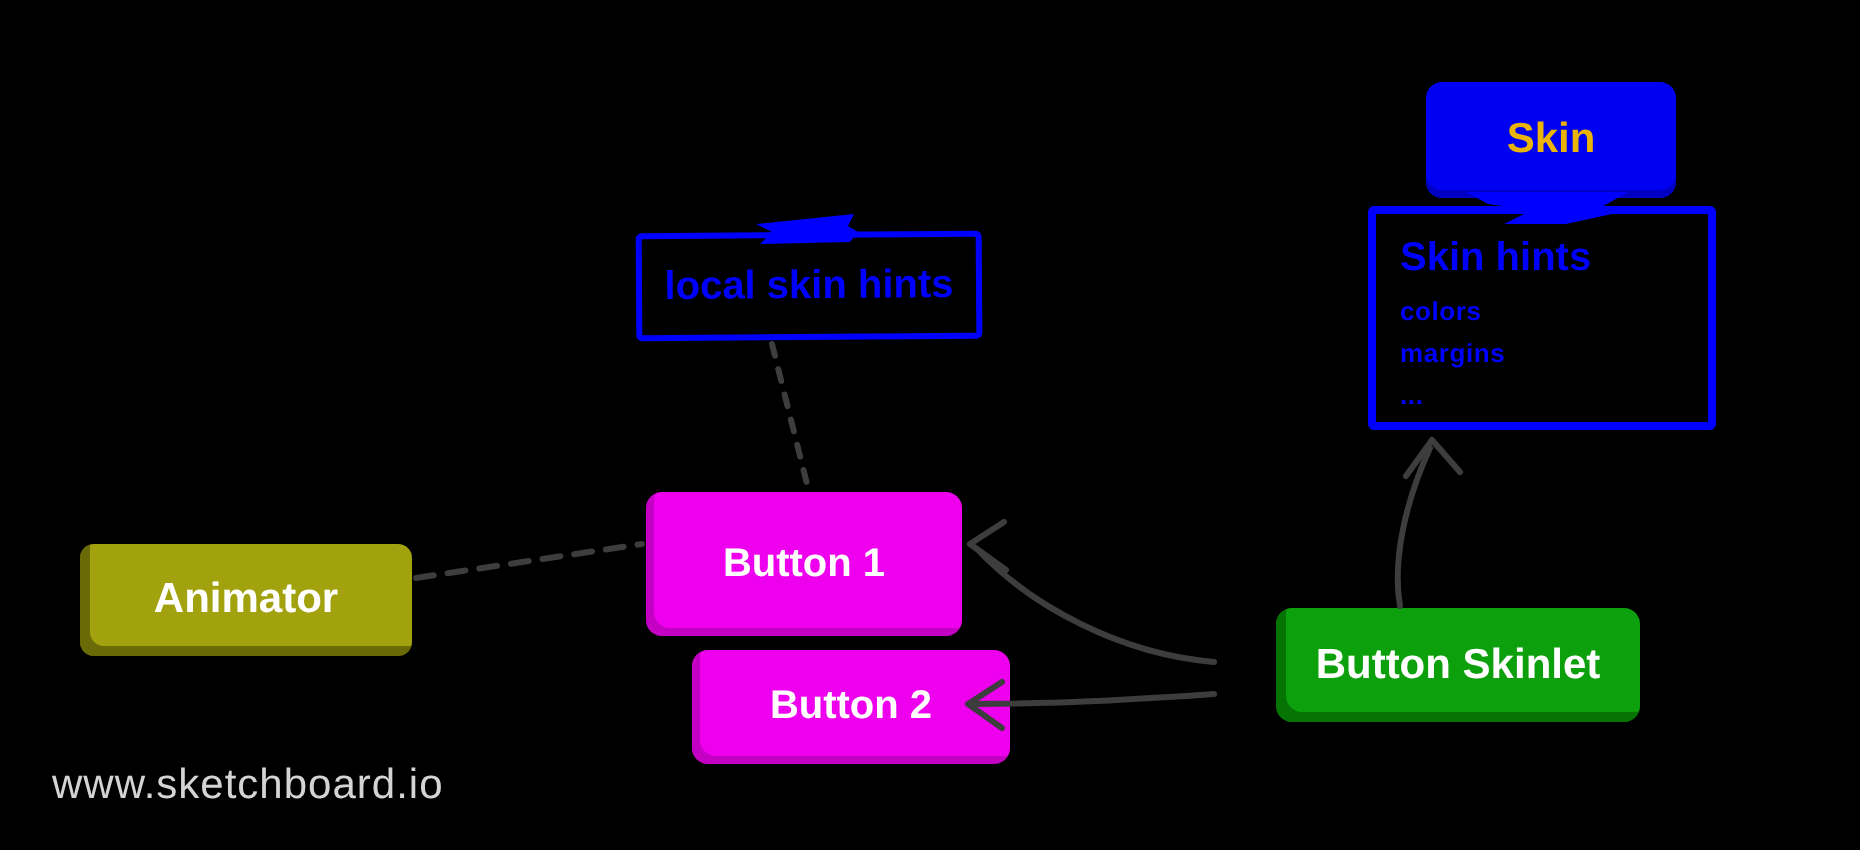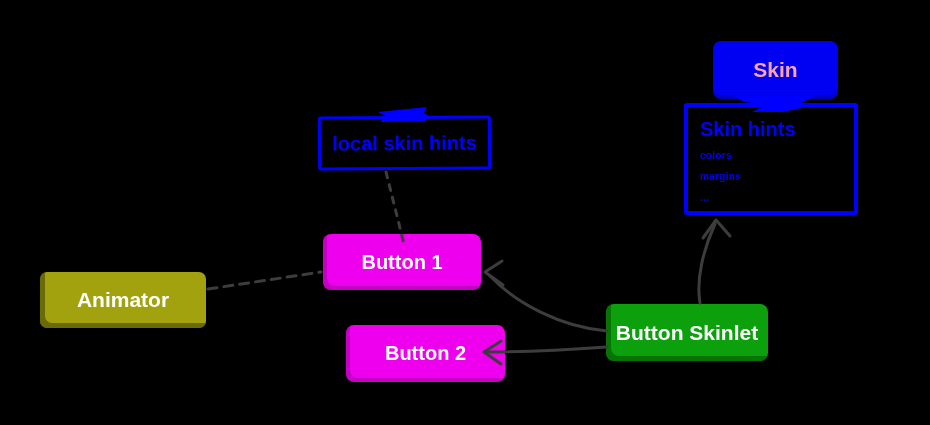"Skin" div.node { color: #fca5a5 -> #eab308 }
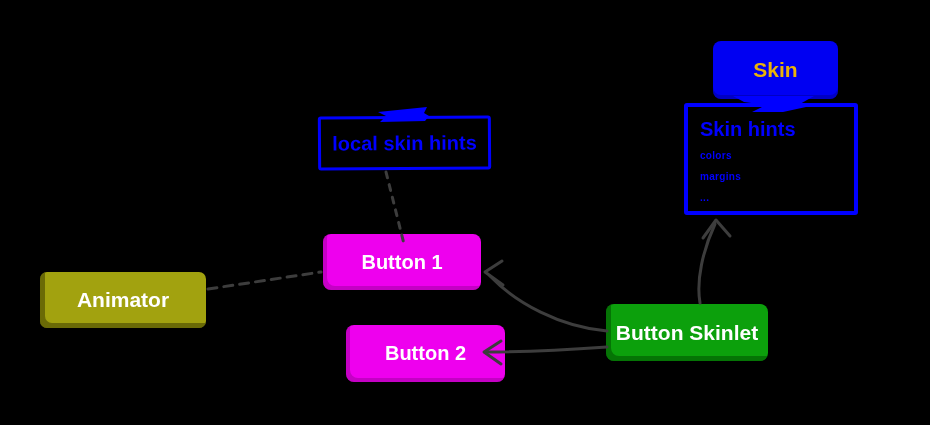"colors" .skin-hints-item { font-size: 10px -> 13px }
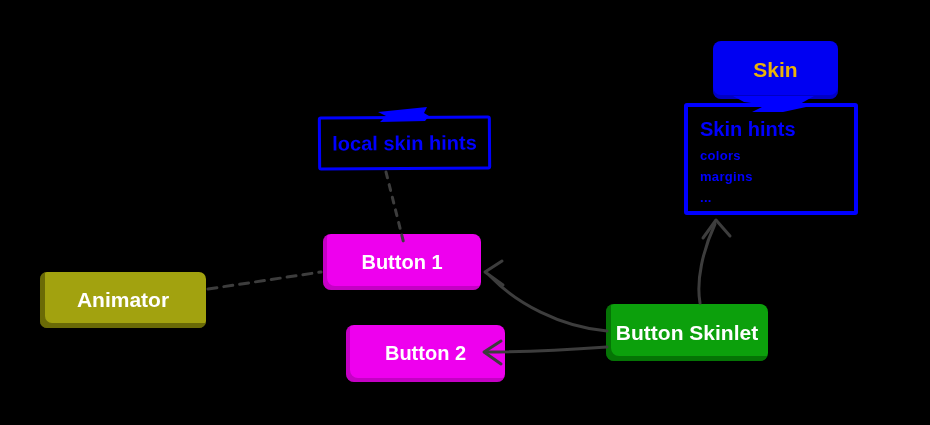"Button 1" .node-button1 { height: 56px -> 72px; top: 234px -> 246px }
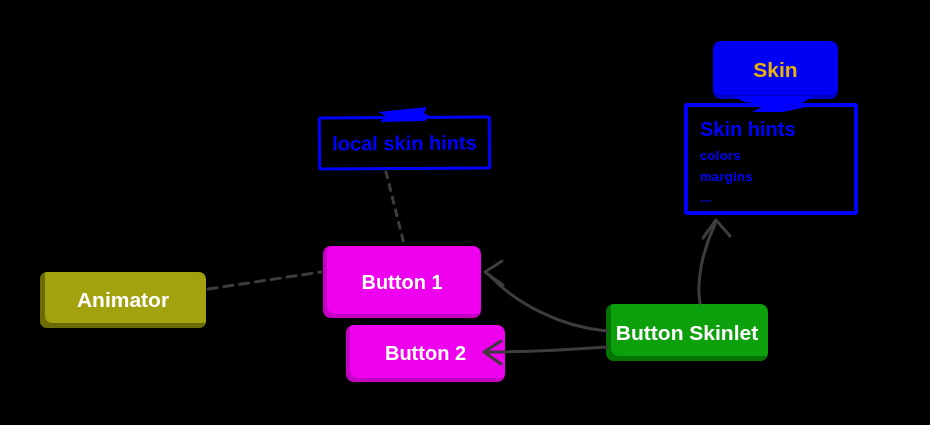"Button Skinlet" .node-button-skinlet { left: 606px -> 638px; width: 162px -> 182px }
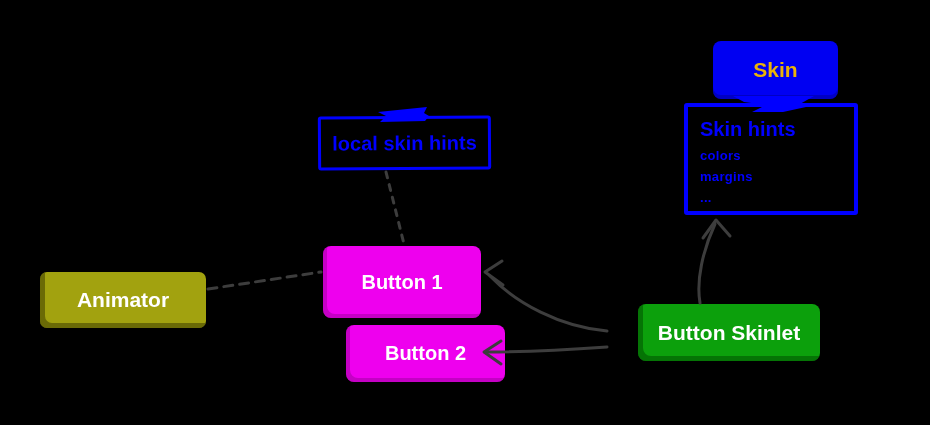"www.sketchboard.io" div { html: none -> <div>www.sketchboard.io</div> }
